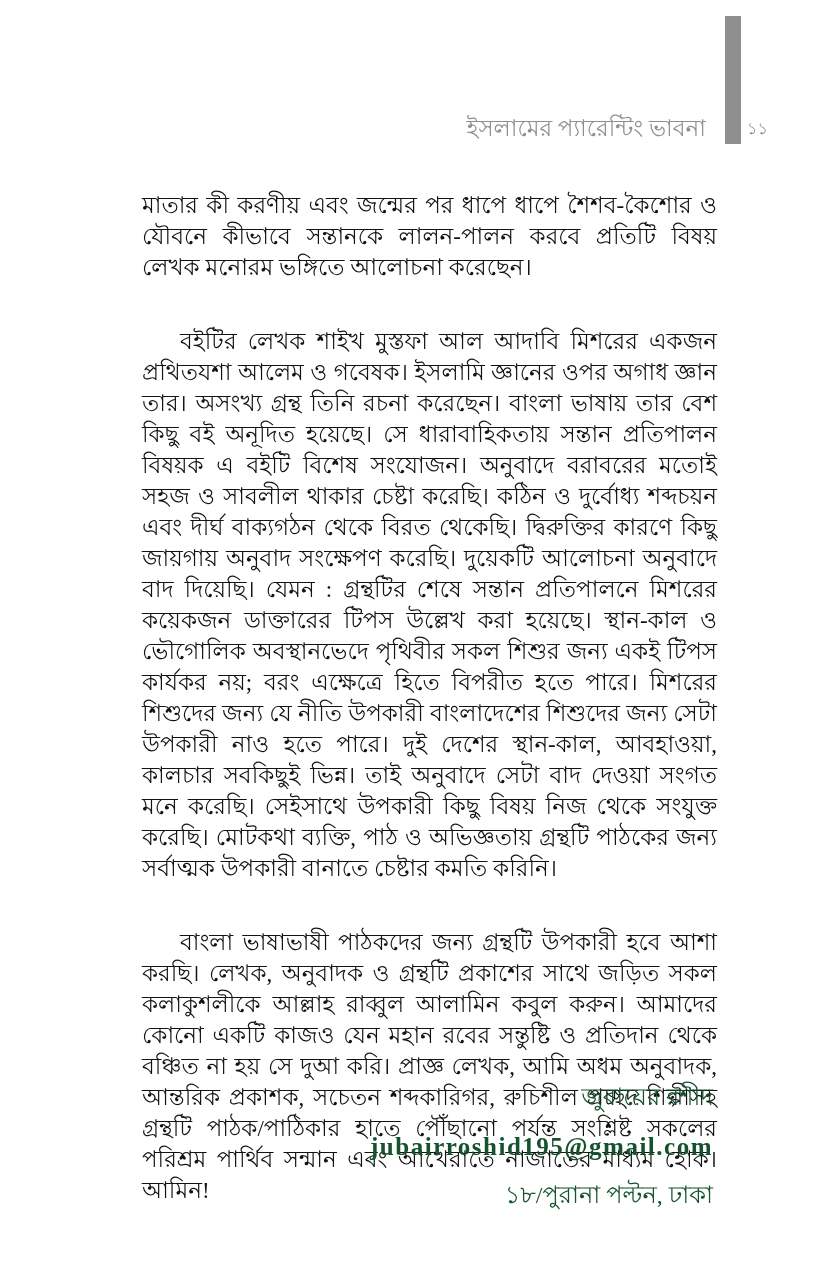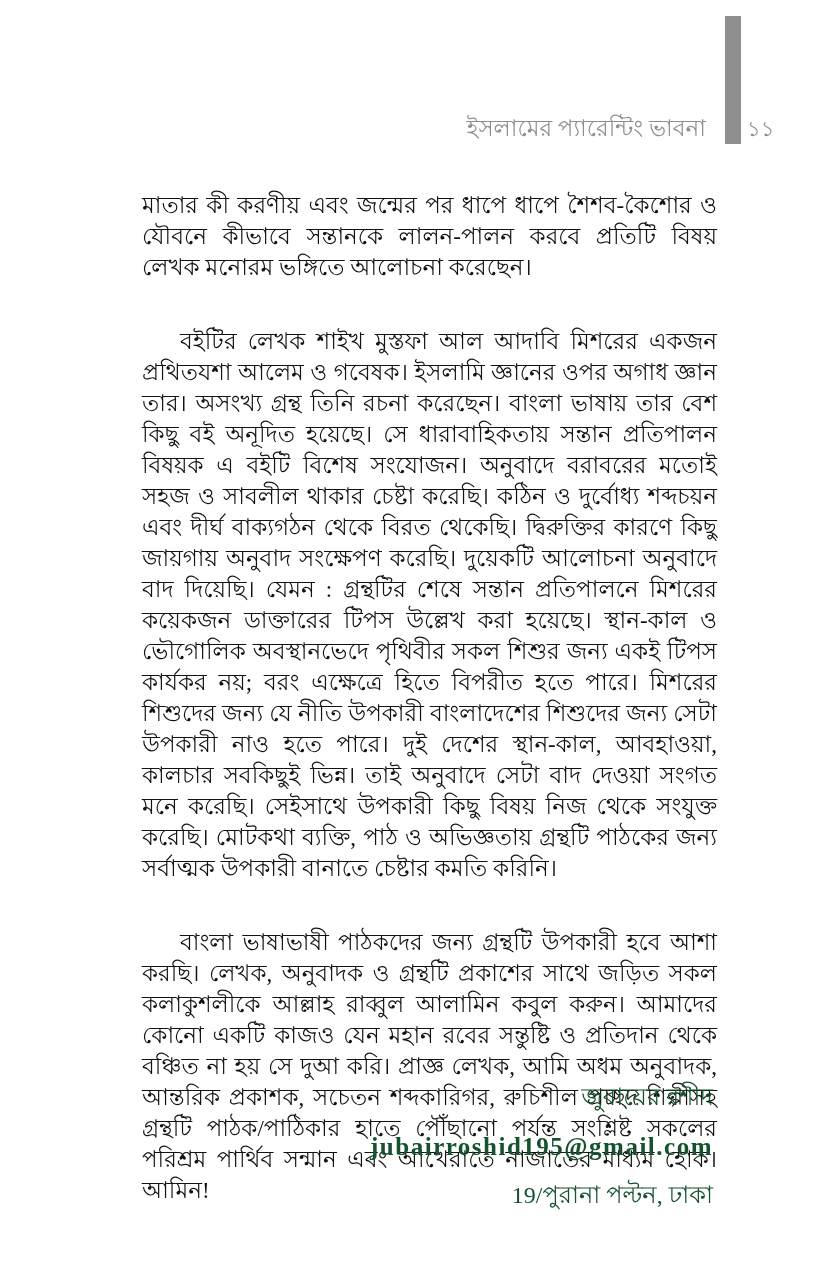"১১" .page-number { font-size: 21px -> 16px }
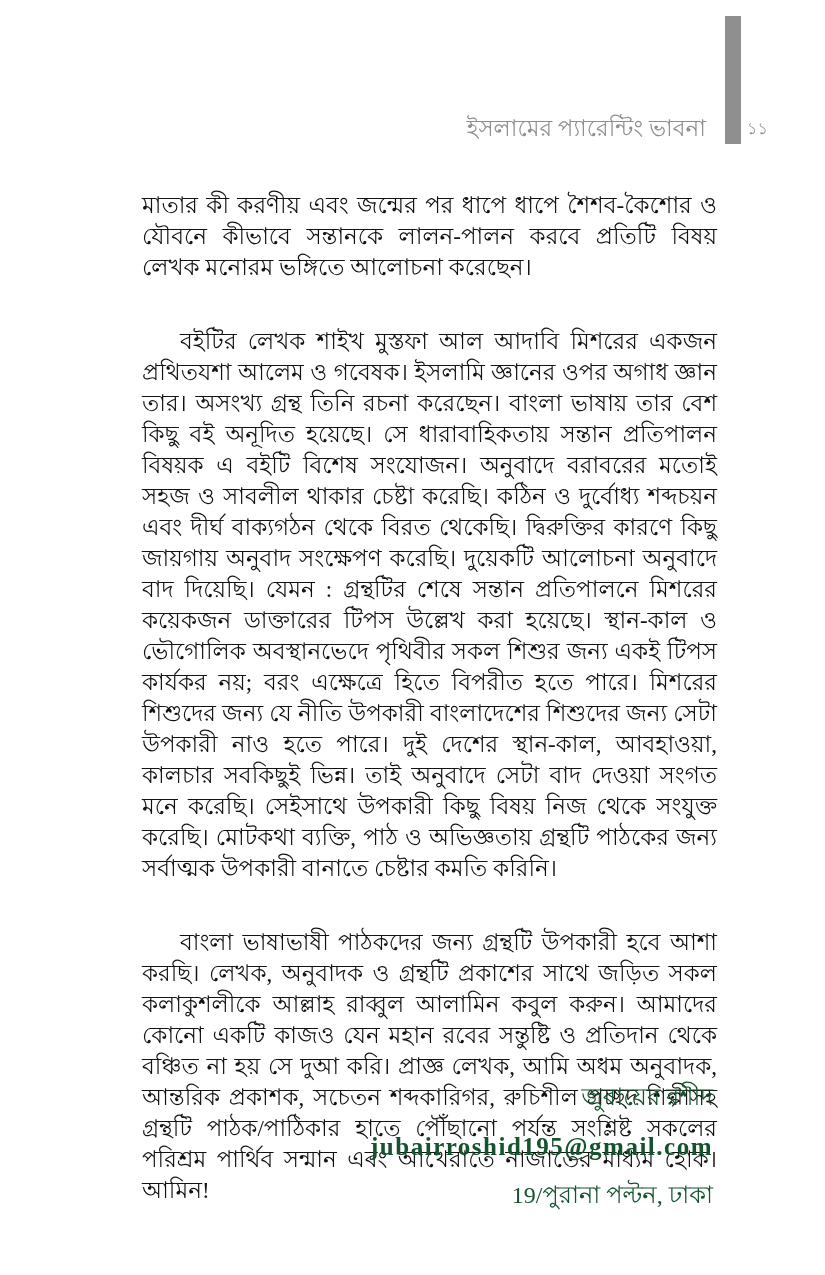"19/পুরানা পল্টন, ঢাকা" div { text: 19/পুরানা -> ১৮/পুরানা }
